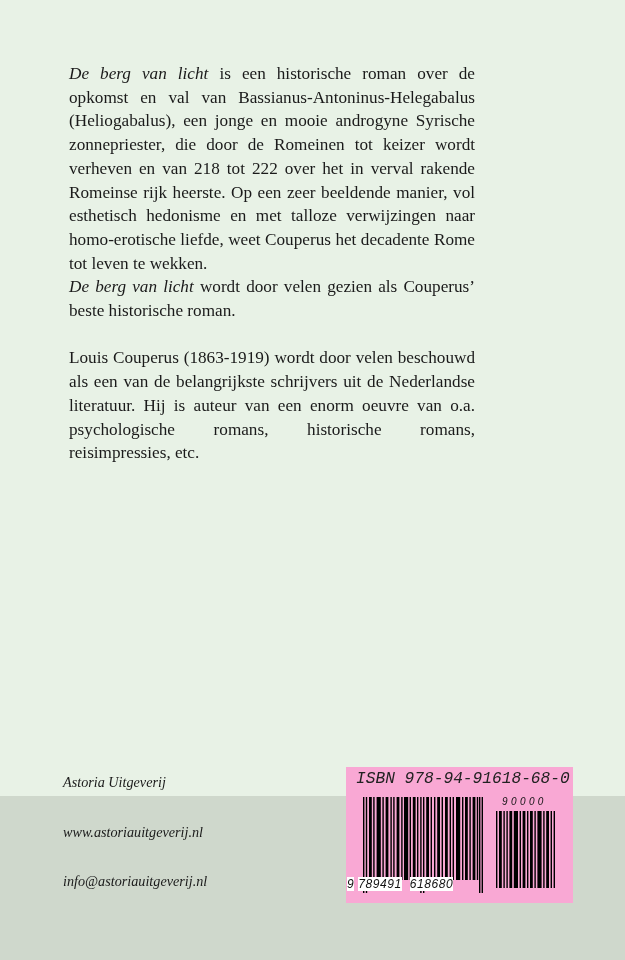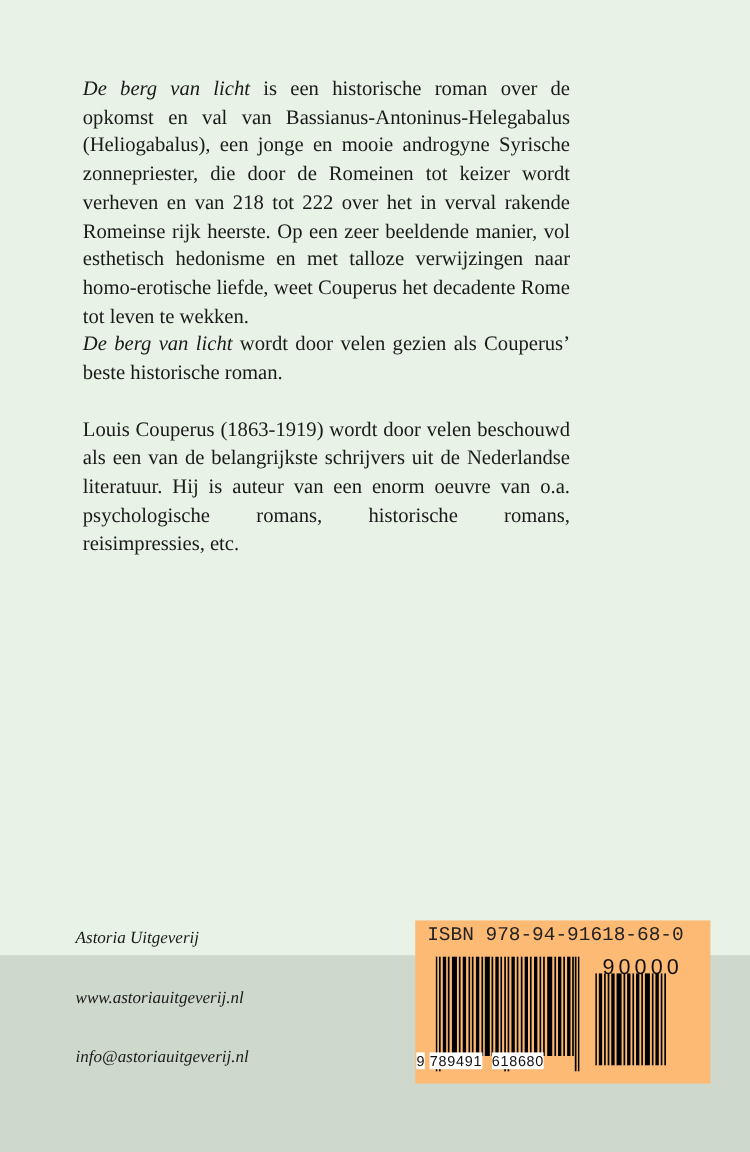"ISBN 978-94-91618-68-0" .isbn-box { background: #fdba74 -> #f9a8d4; font-style: none -> italic; width: 246px -> 227px }
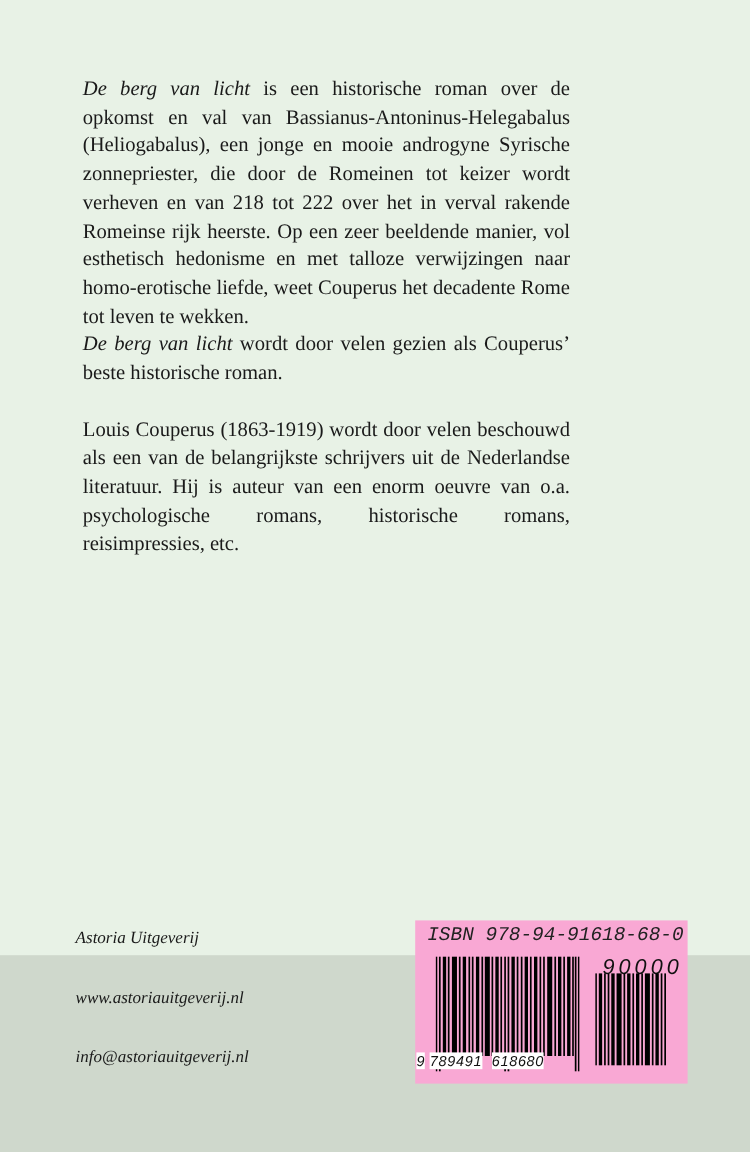"90000" .sup-label { font-size: 18px -> 10px }
